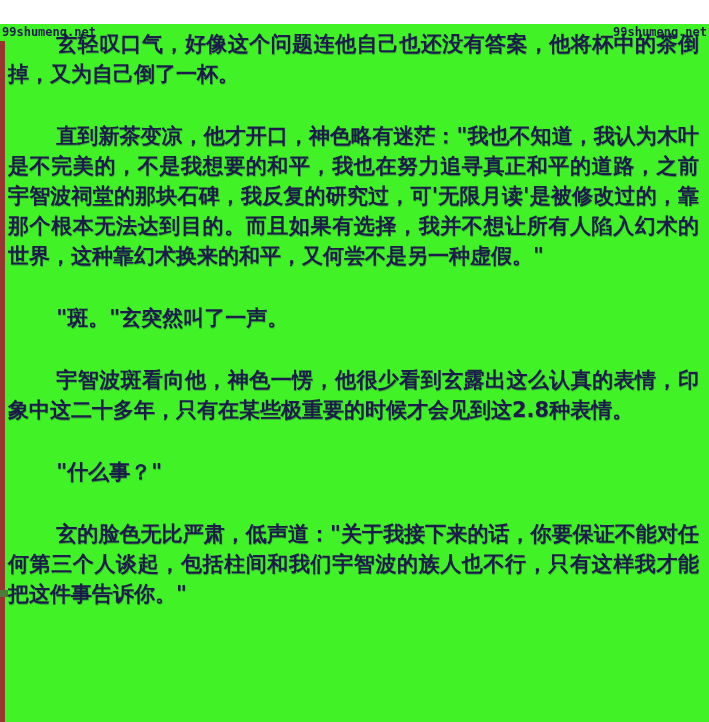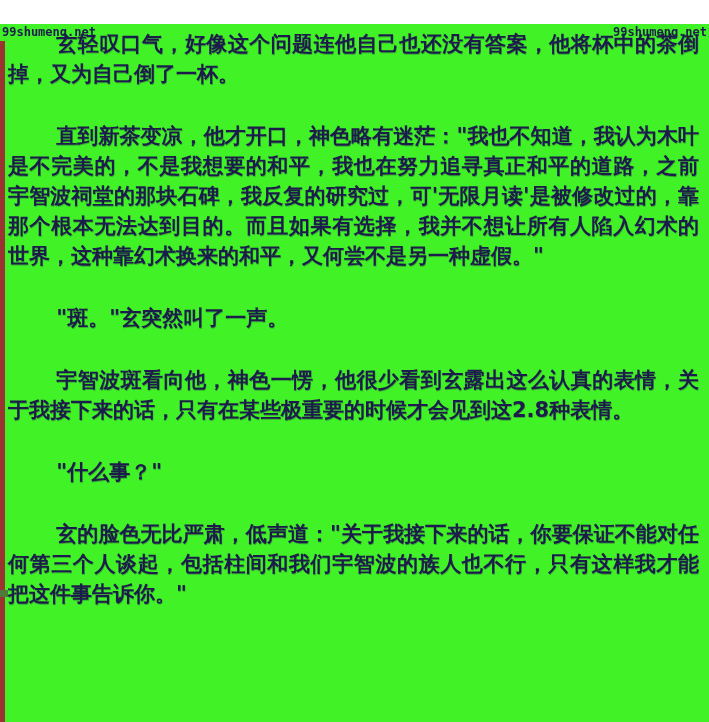"宇智波斑看向他，神色一愣，他很少看到玄露出这么认真的表情，关于我接下来的话，只有" p { text: 关于我接下来的话 -> 印象中这二十多年 }
